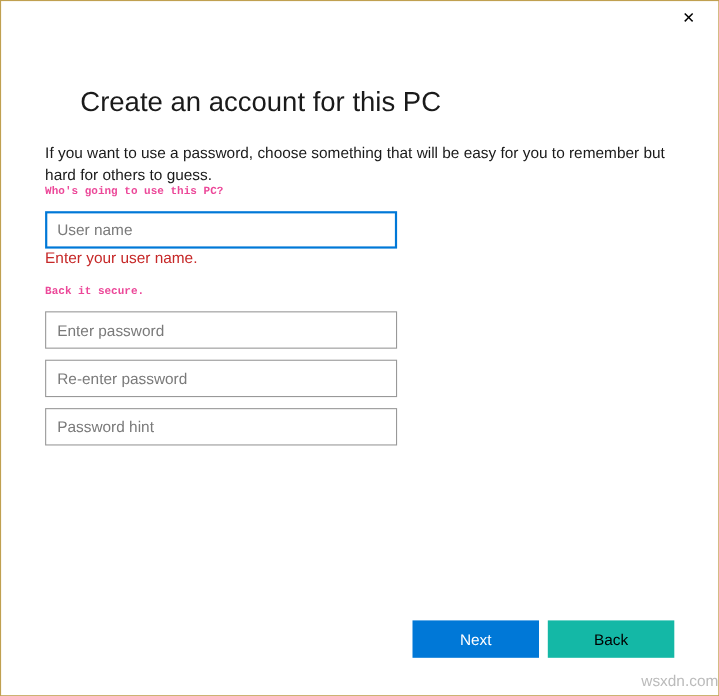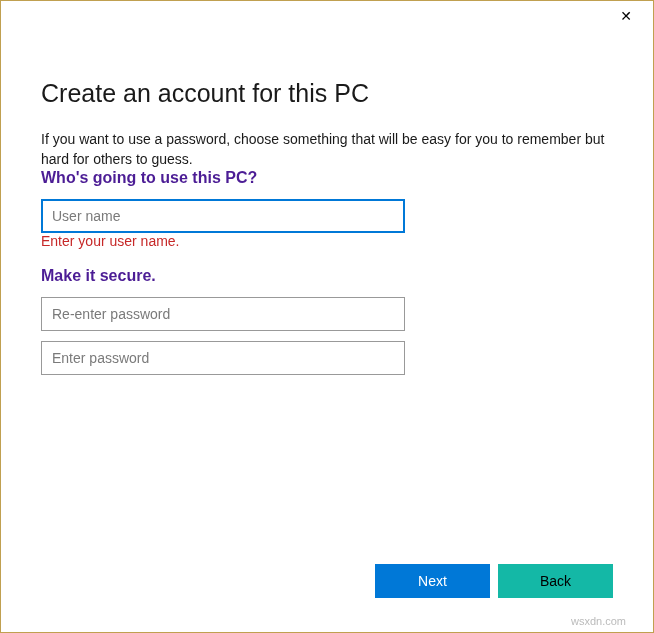"Create an account for this" h1.title { margin-left: none -> 32px }
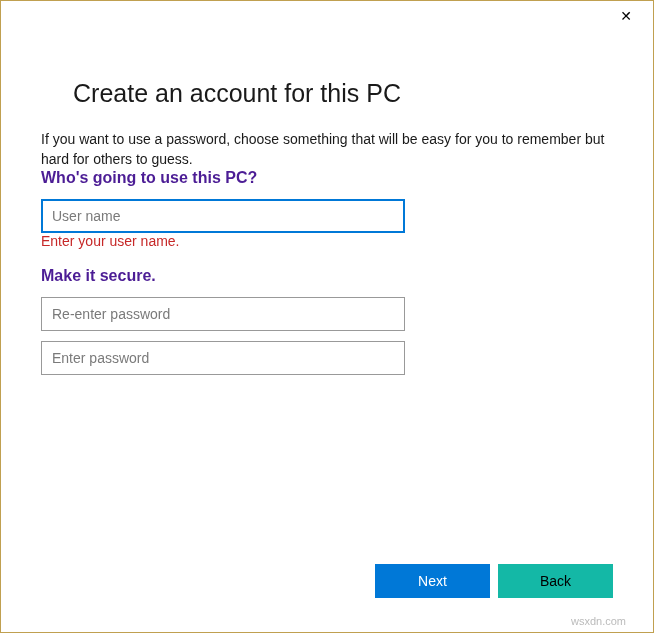"Who's going to use this" .section-label { color: #4c1d95 -> #ec4899; font-family: none -> Liberation Mono, monospace; font-size: 16px -> 10px }
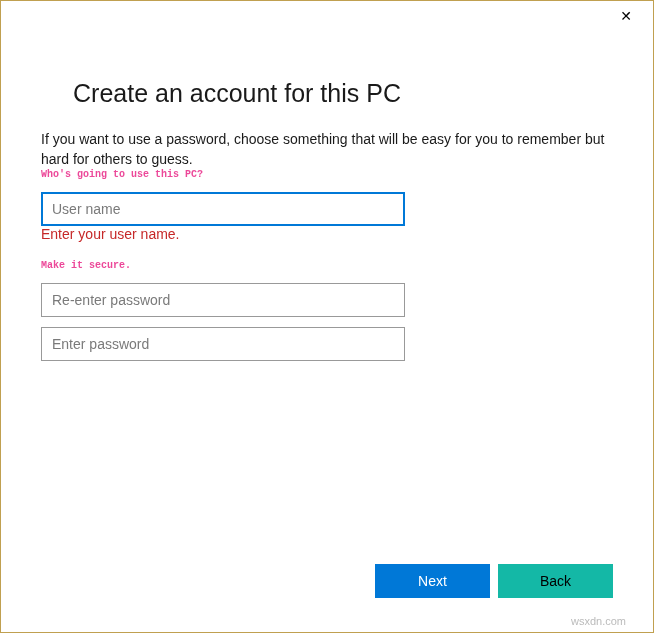"User name" .field { width: 364px -> 320px }
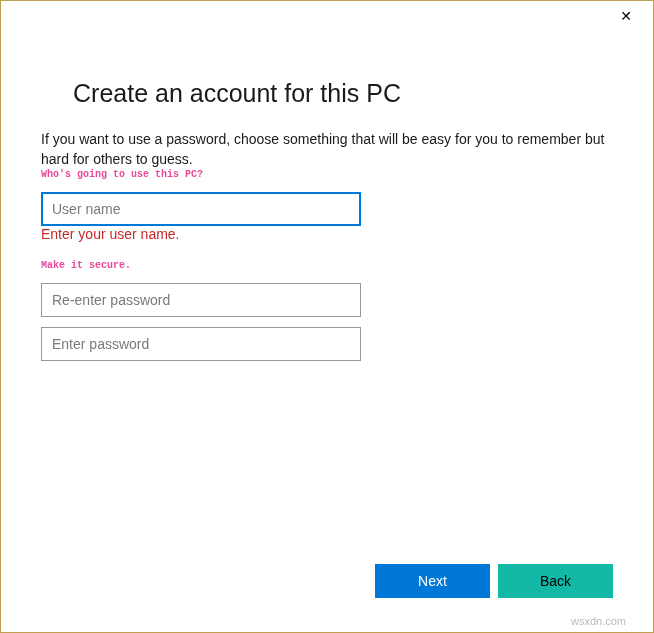"Make it secure." div.section-label { text: Make -> Back }
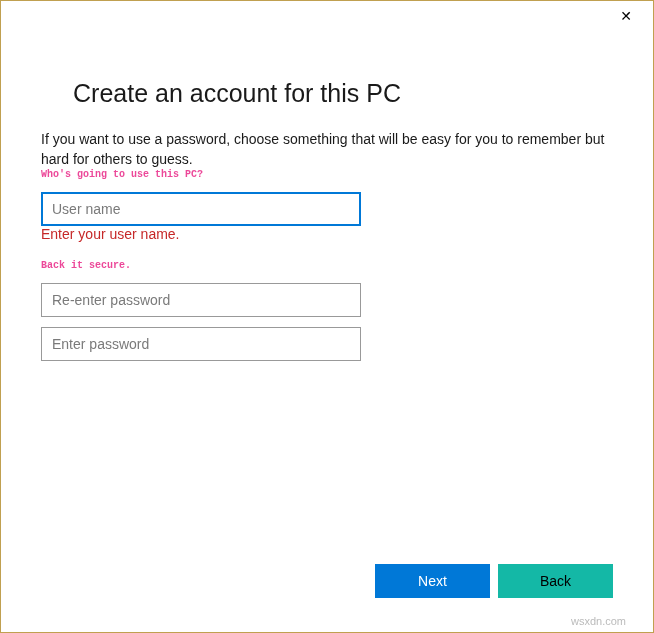"Re-enter password" input.field { order: before "Enter password" -> after "Enter password" }
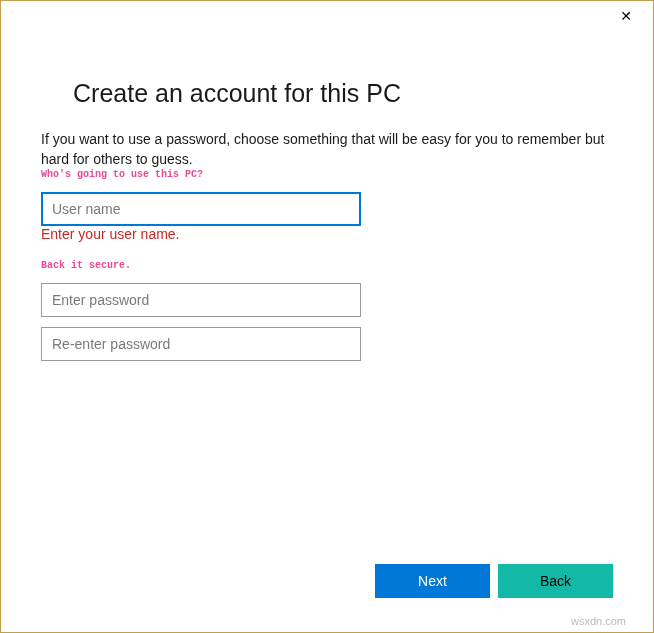"Password hint" input.field { html: none -> <input> }
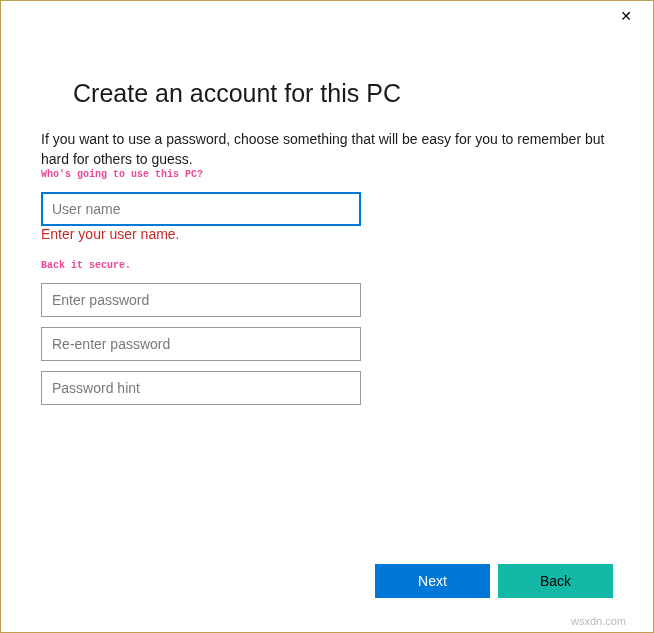"wsxdn.com" .watermark { font-size: 11px -> 14px; right: 28px -> 1px }
